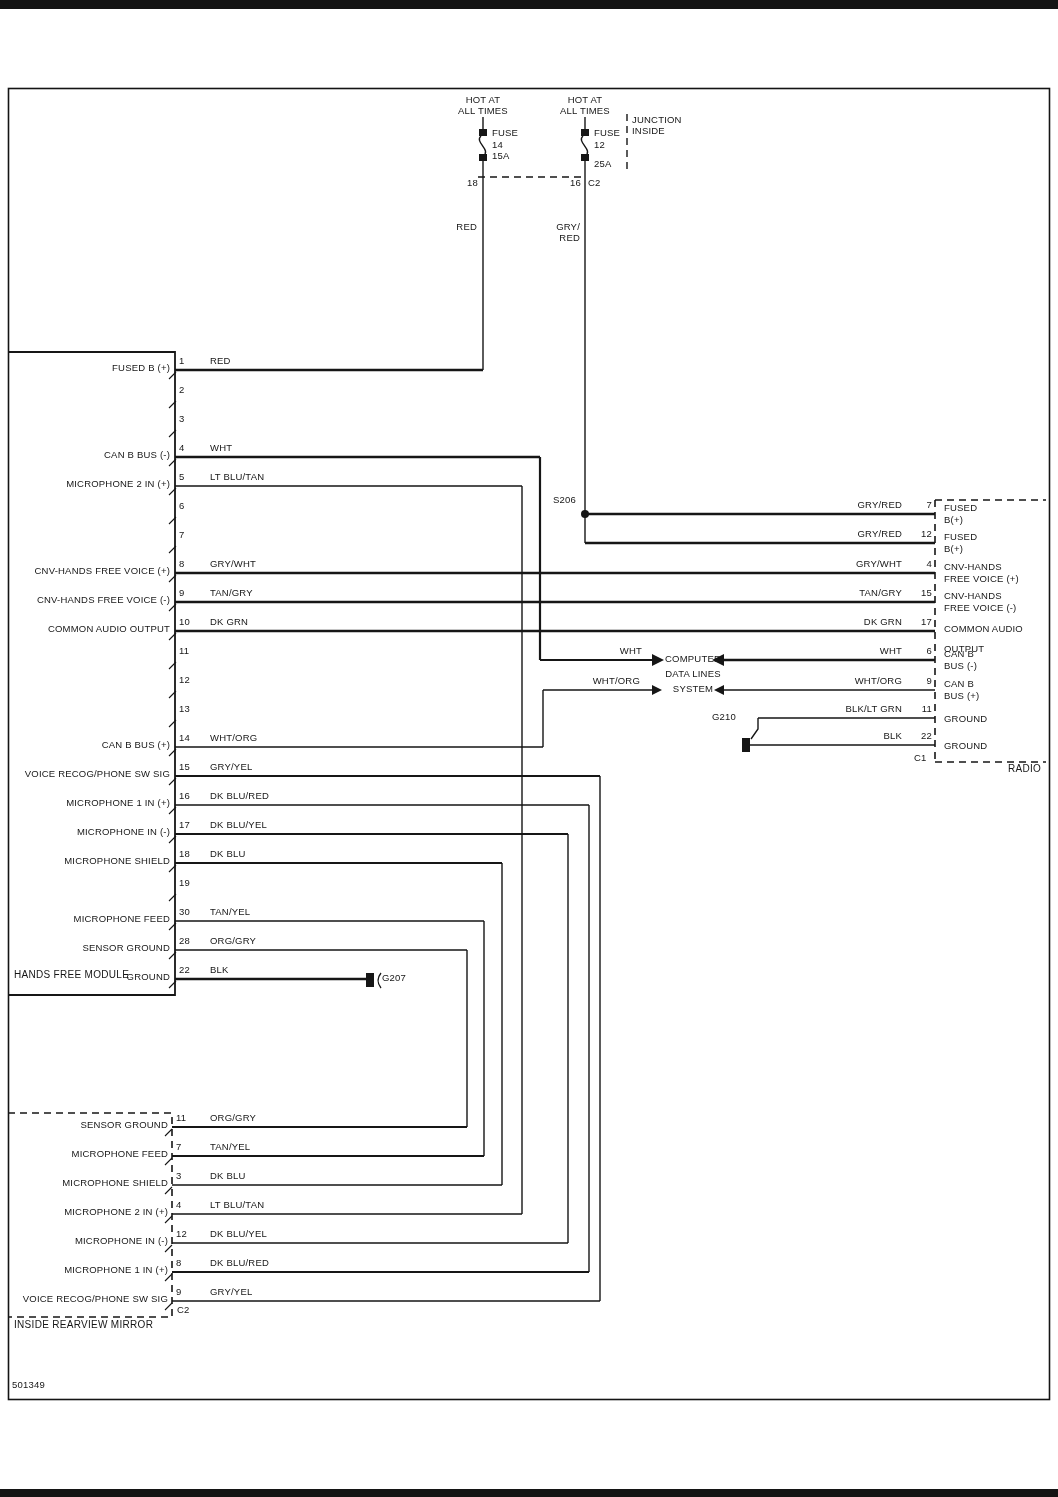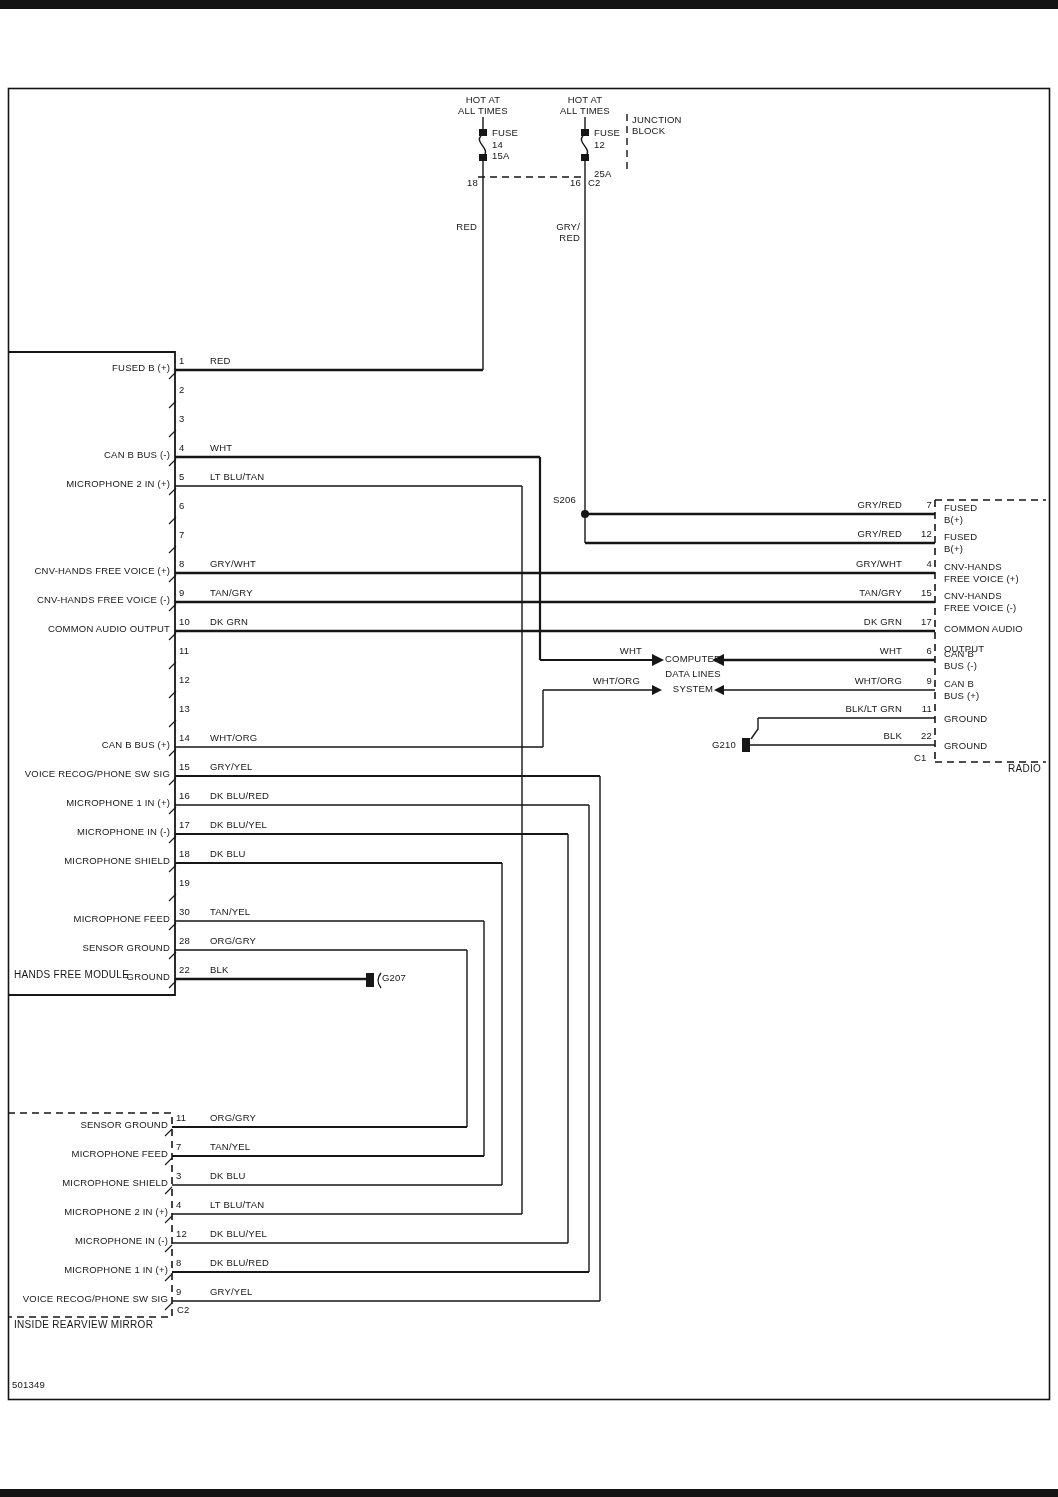"JUNCTION" span.lbl { text: BLOCK -> INSIDE }
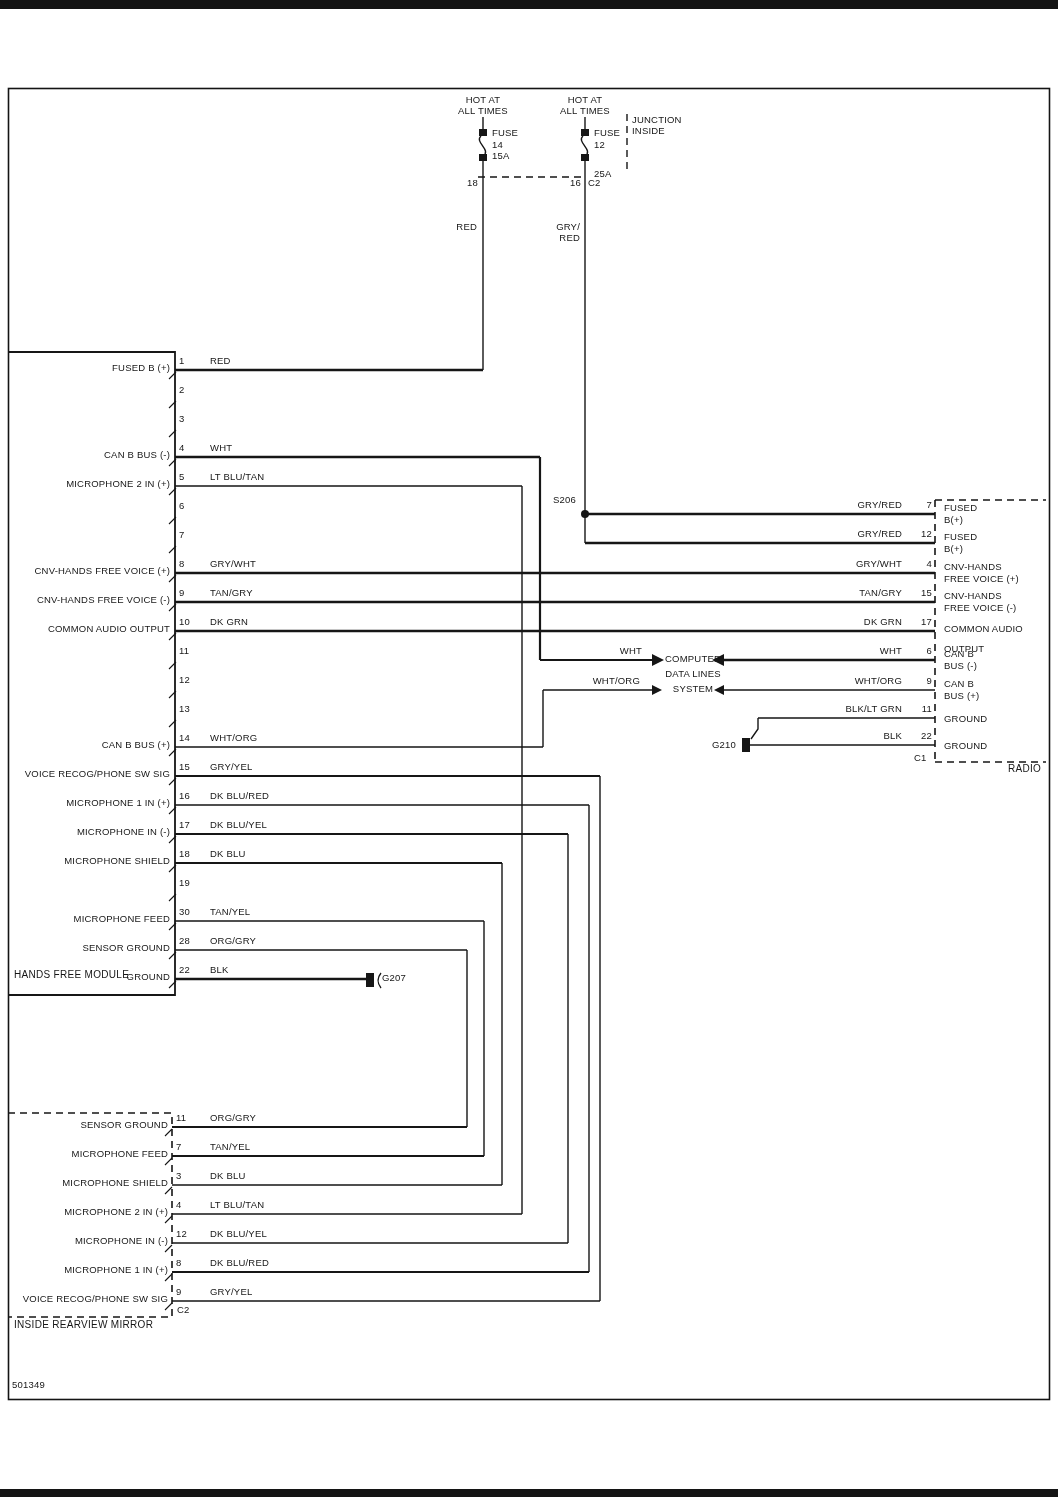"25A" span.lbl { top: 169px -> 159px }
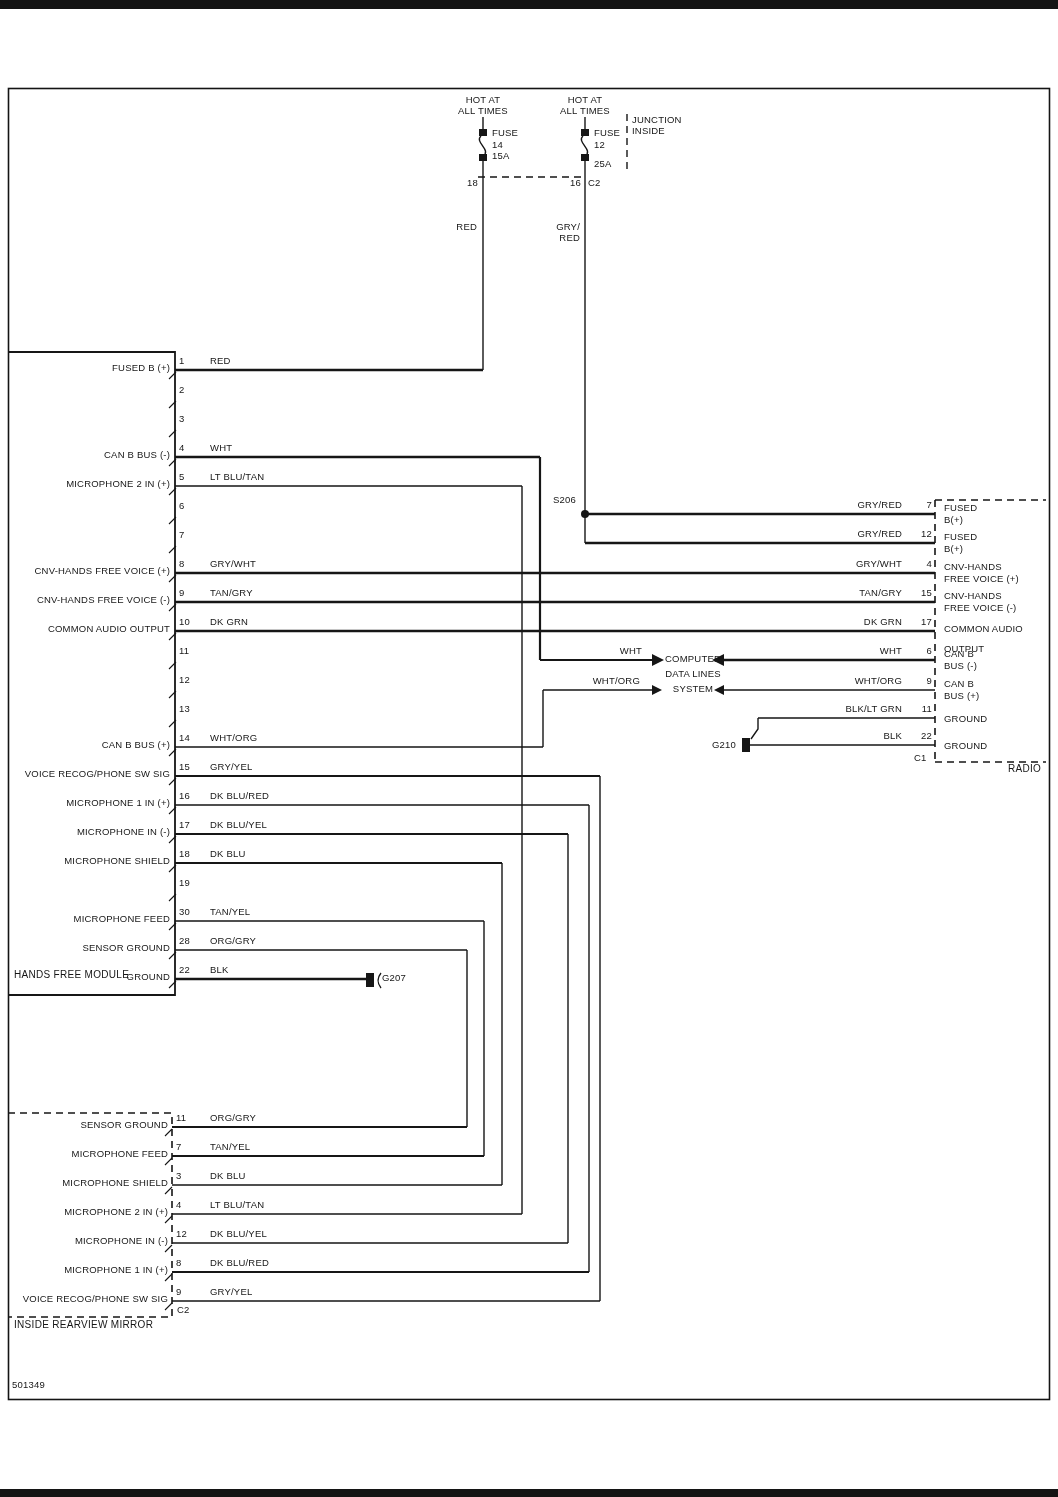"G210" span.lbl { top: 740px -> 712px }
